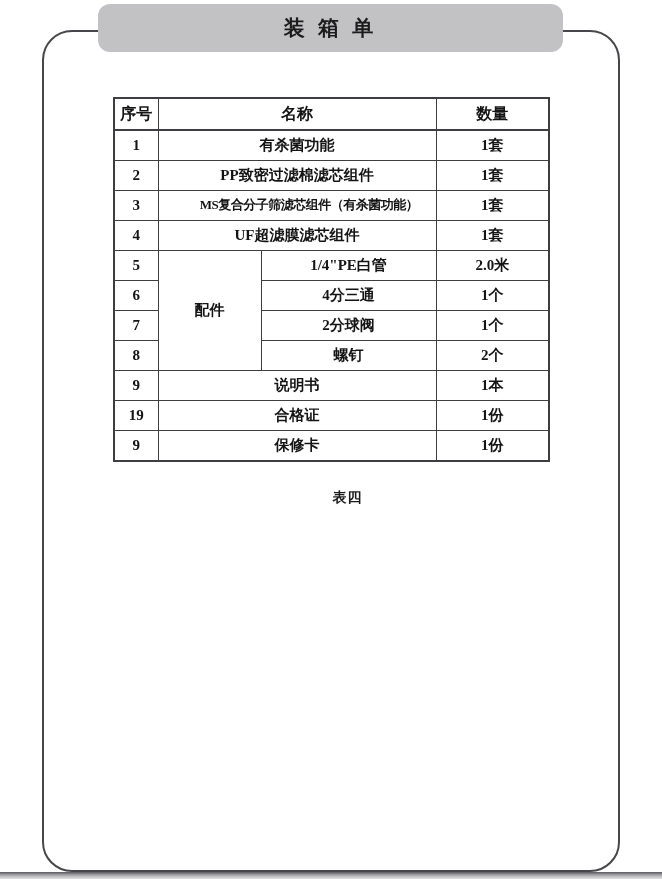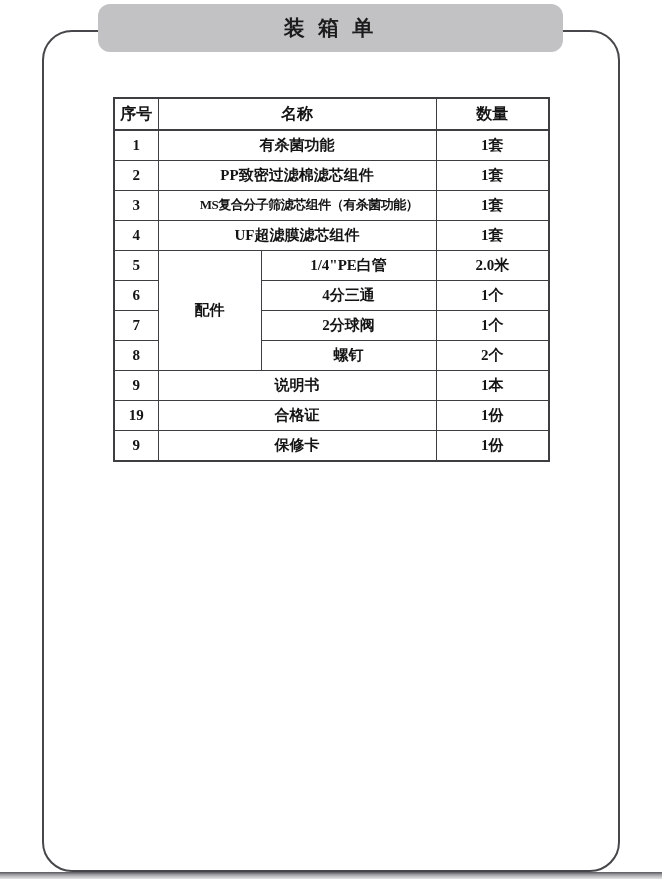"表四" div.caption { html: none -> <div>表四</div> }
